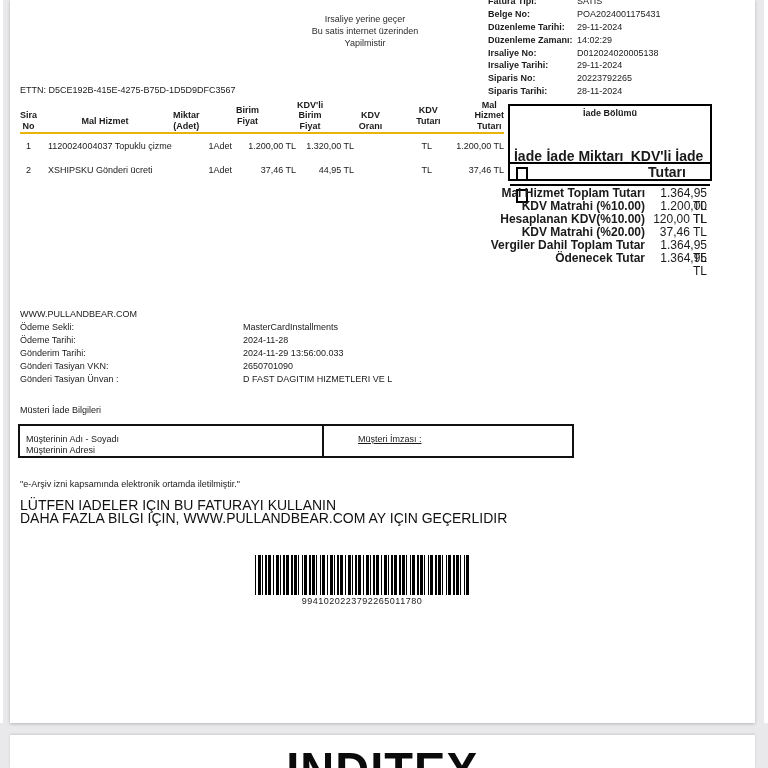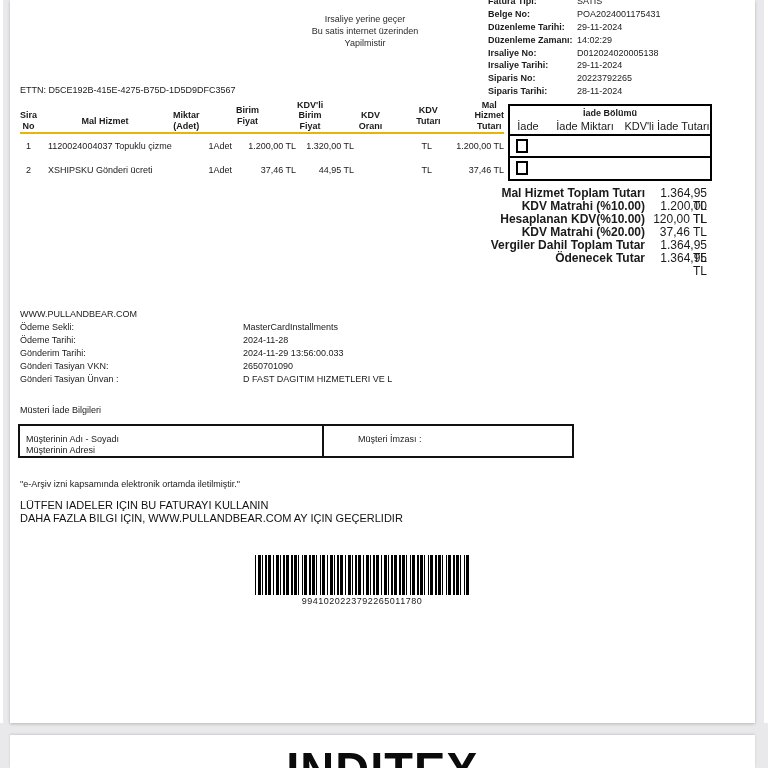"İade" .iade-cols { font-size: 11px -> 14px; font-weight: normal -> bold; margin-top: none -> 28px }
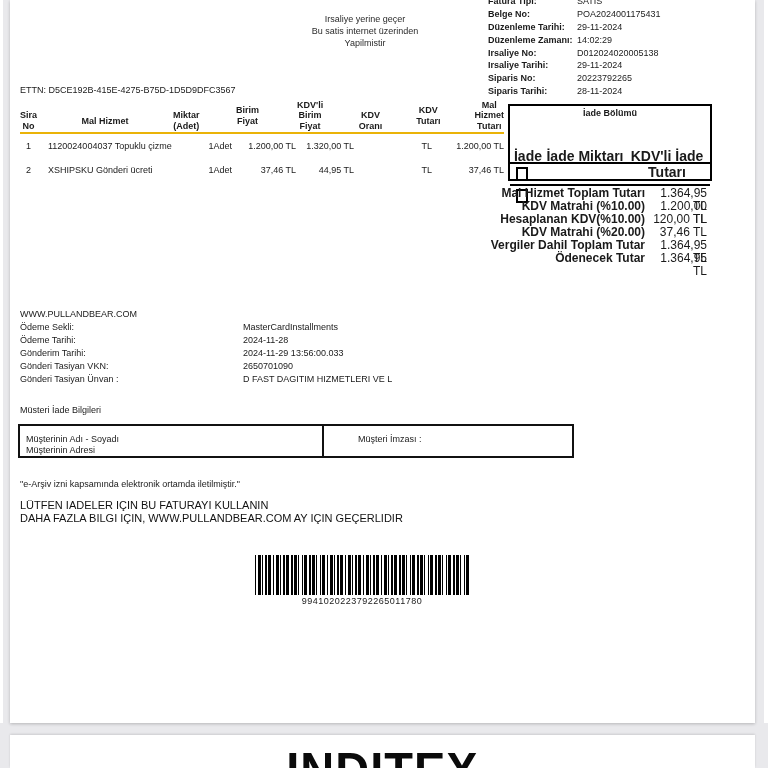"Müşteri İmzası :" .custbox .cell2 { text-decoration: none -> underline }
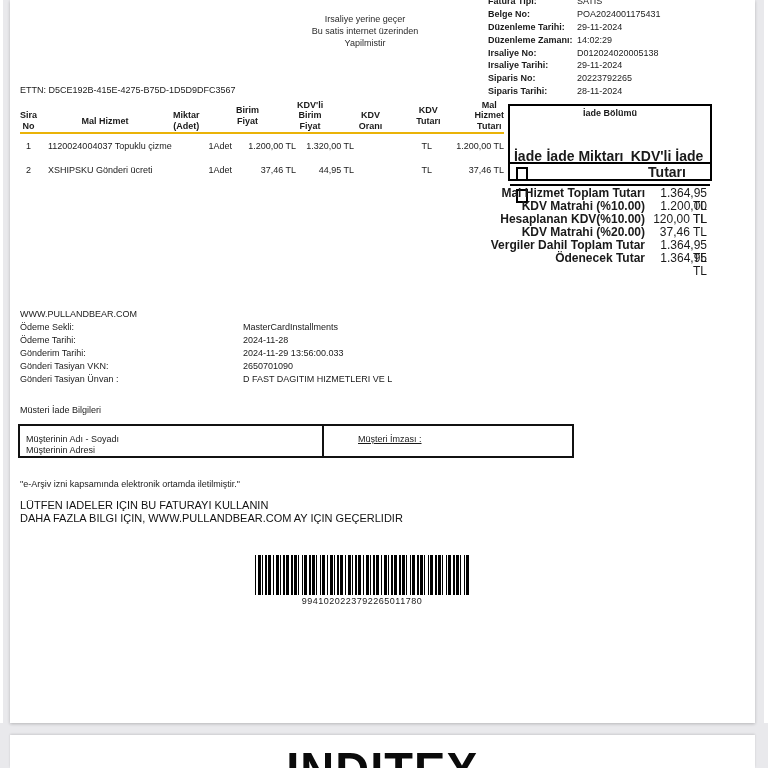"LÜTFEN IADELER IÇIN BU FATURAYI" .footer { font-size: 11px -> 14px }
